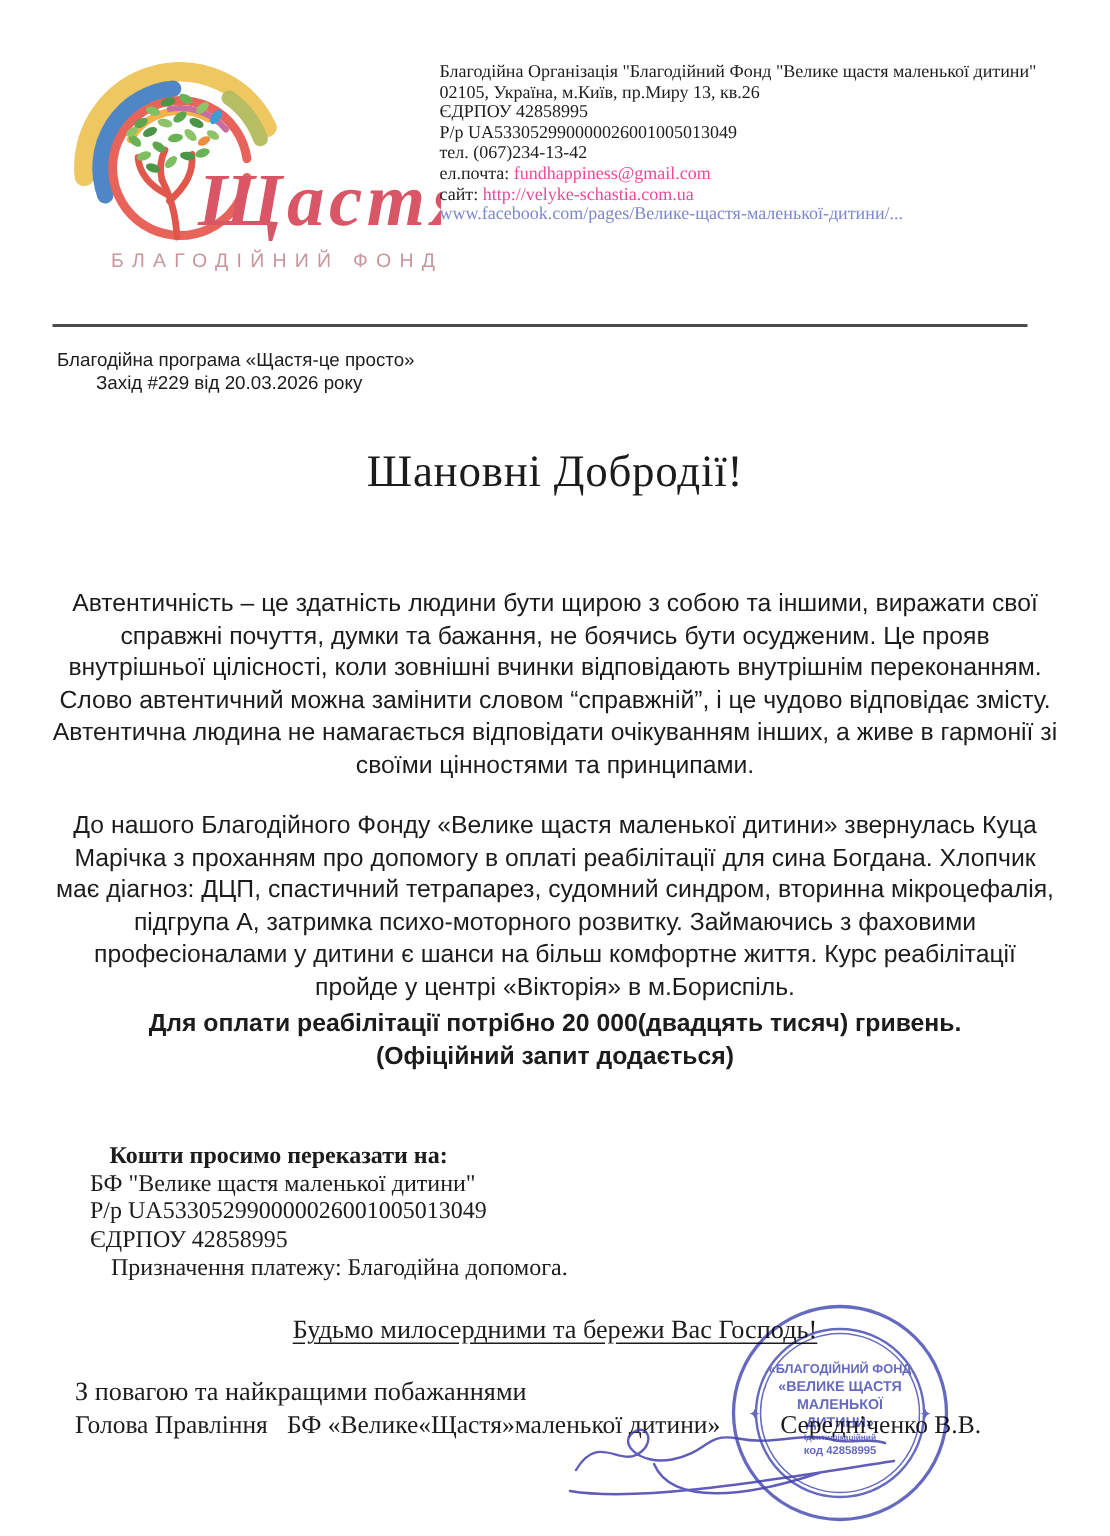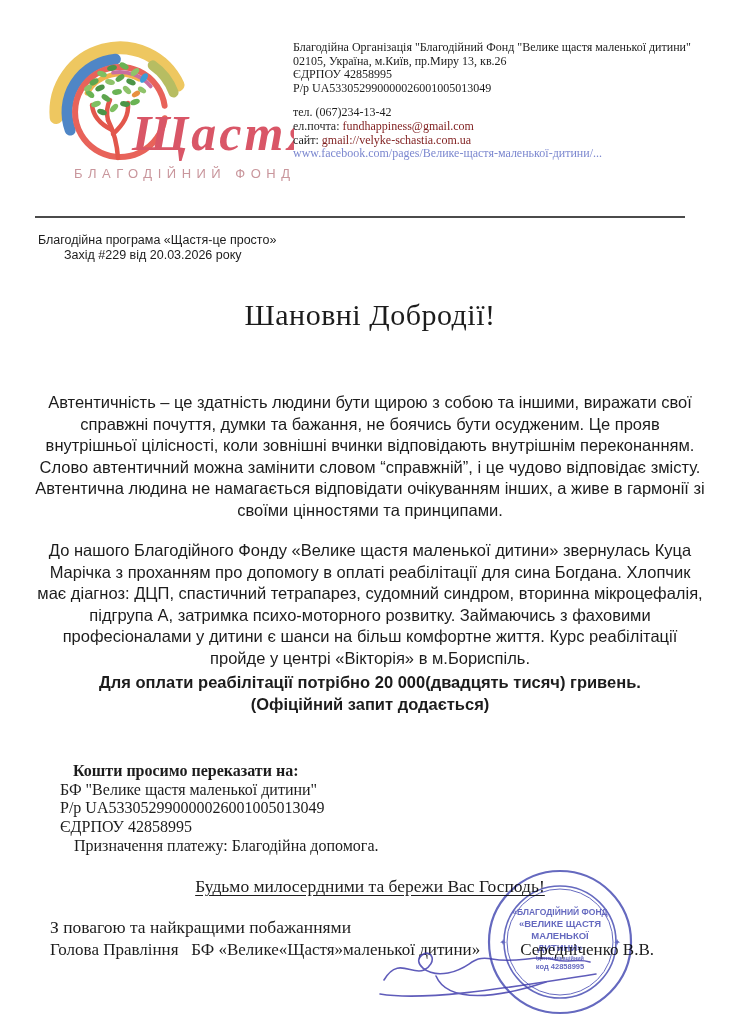"тел. (067)234-13-42" .org-block .gap { margin-top: 11px -> none }
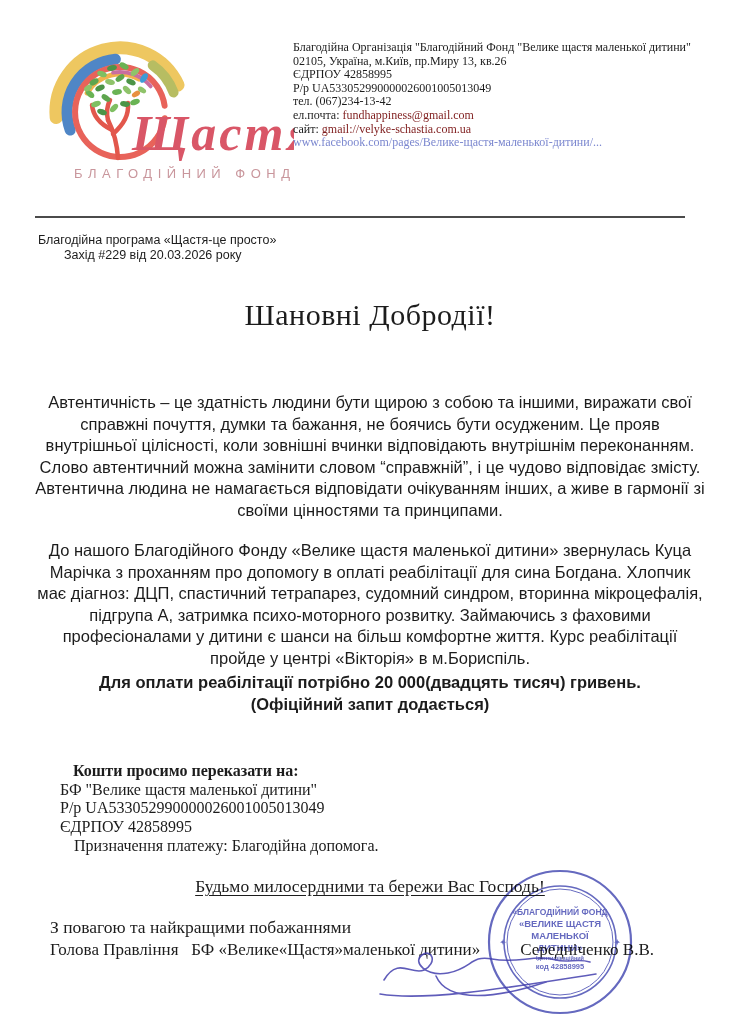"fundhappiness@gmail.com" a.link { color: #7f1d1d -> #ec4899 }
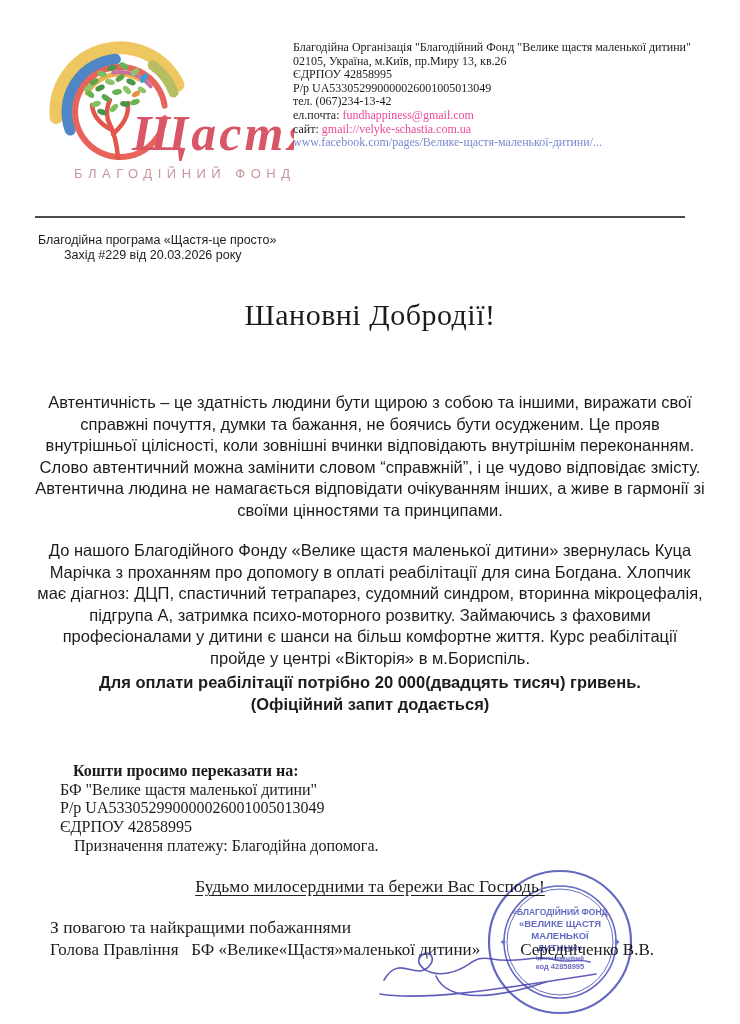"gmail://velyke-schastia.com.ua" a.link { text: gmail://velyke-schastia.com.ua -> http://velyke-schastia.com.ua }
